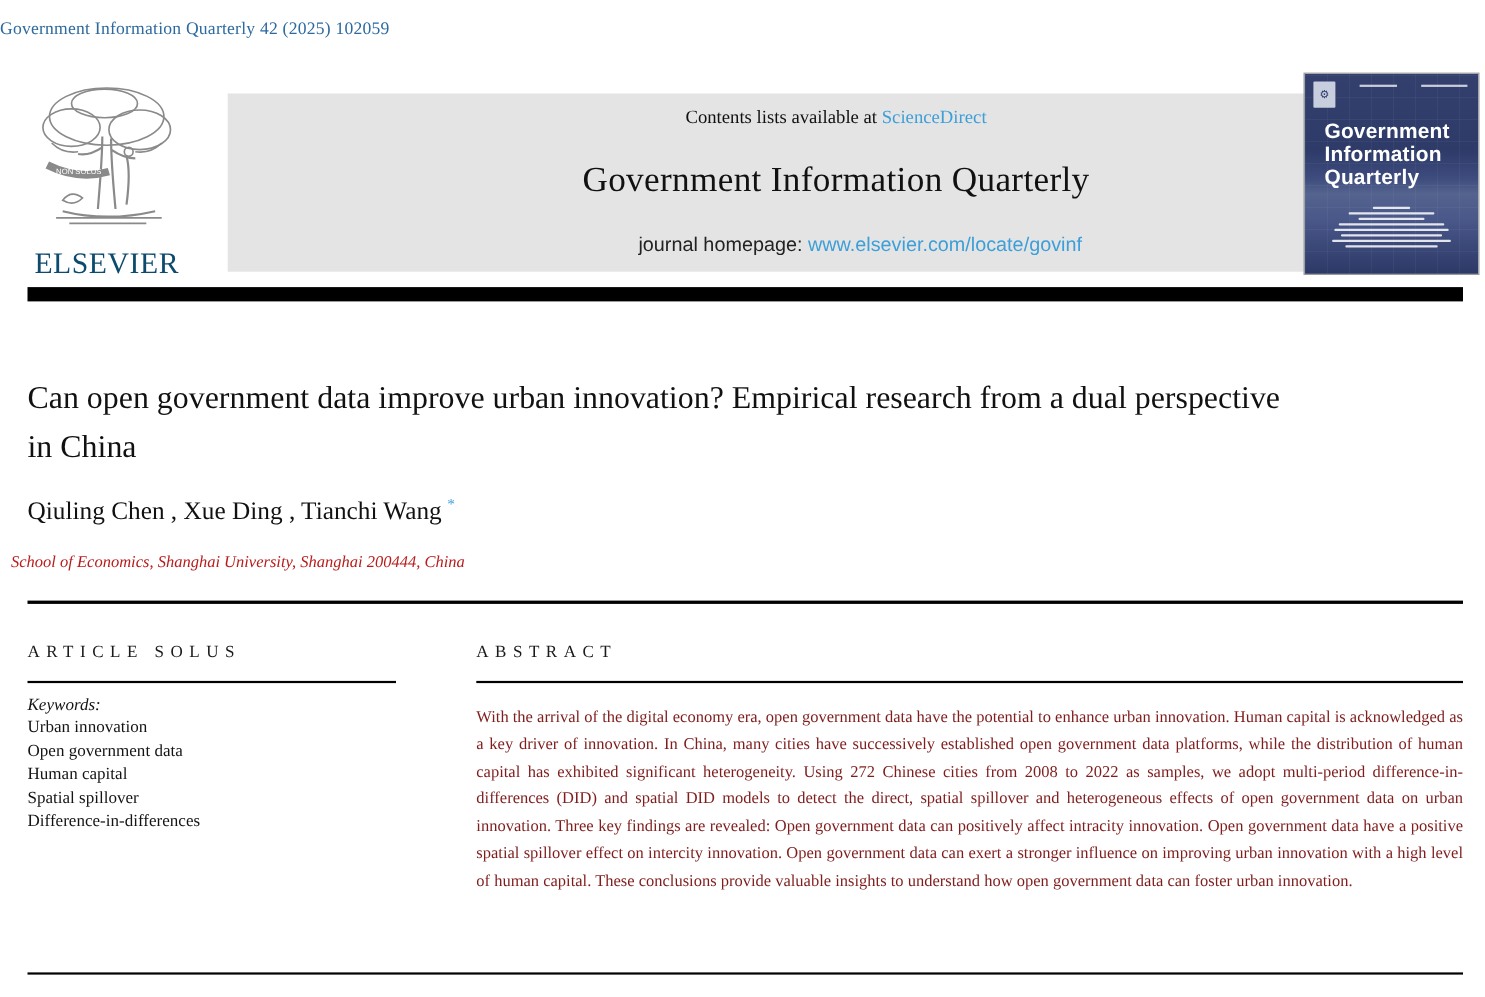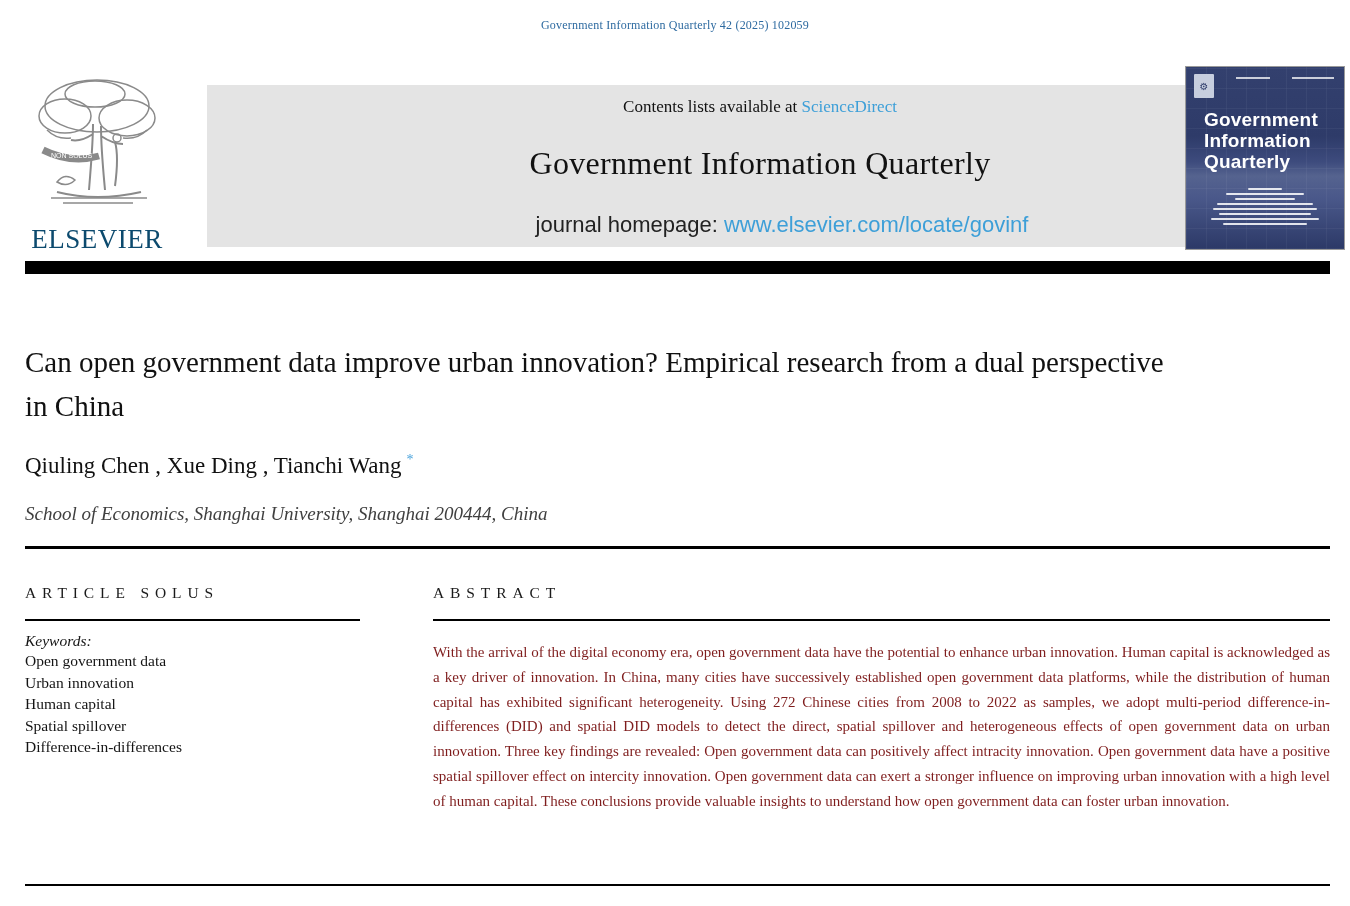"Government Information Quarterly 42" .running-head { font-size: 12px -> 16px; text-align: center -> none }
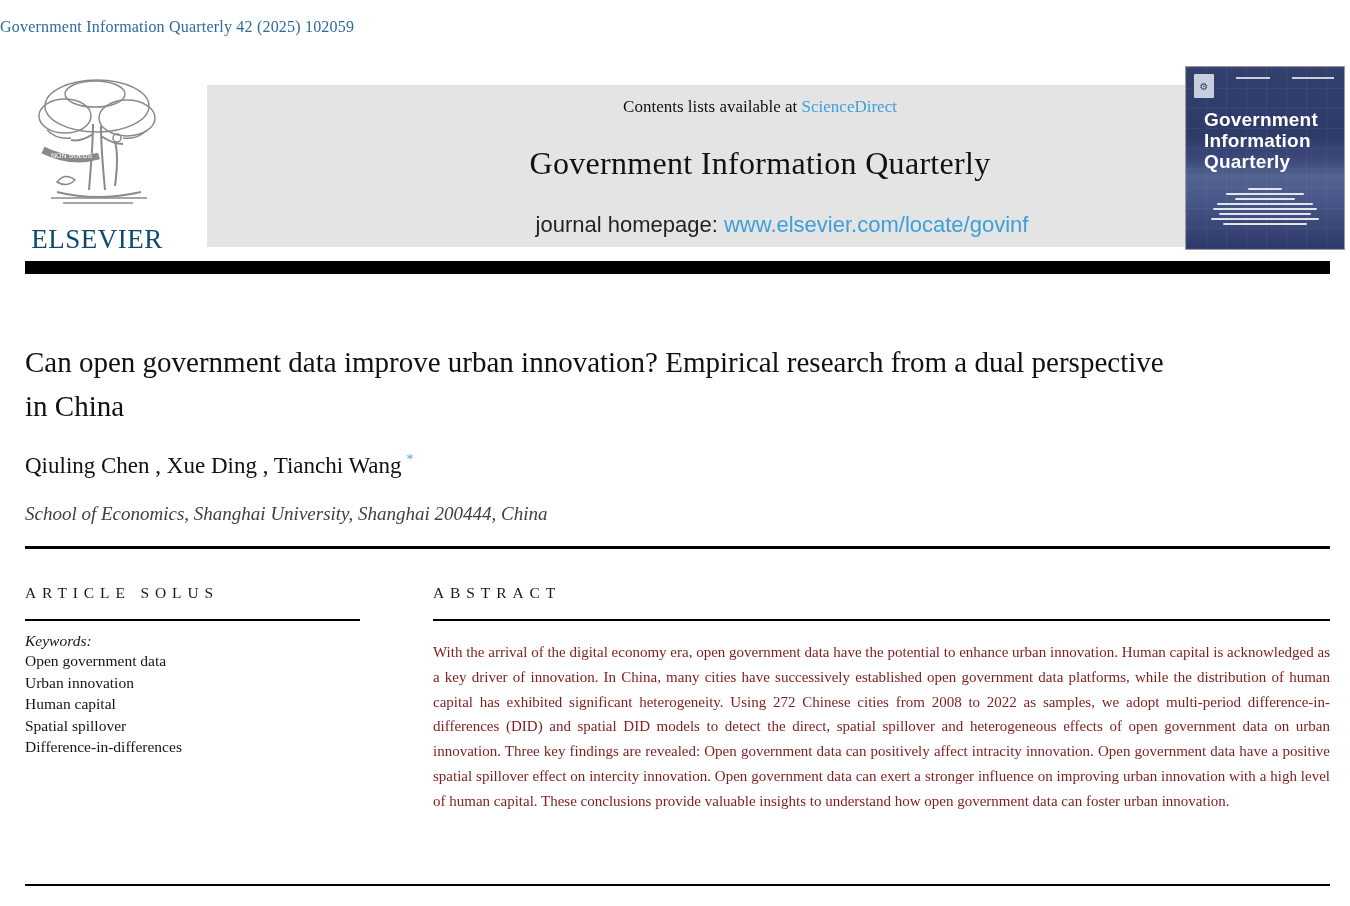"journal homepage:" .homepage-line { font-size: 22px -> 18px }
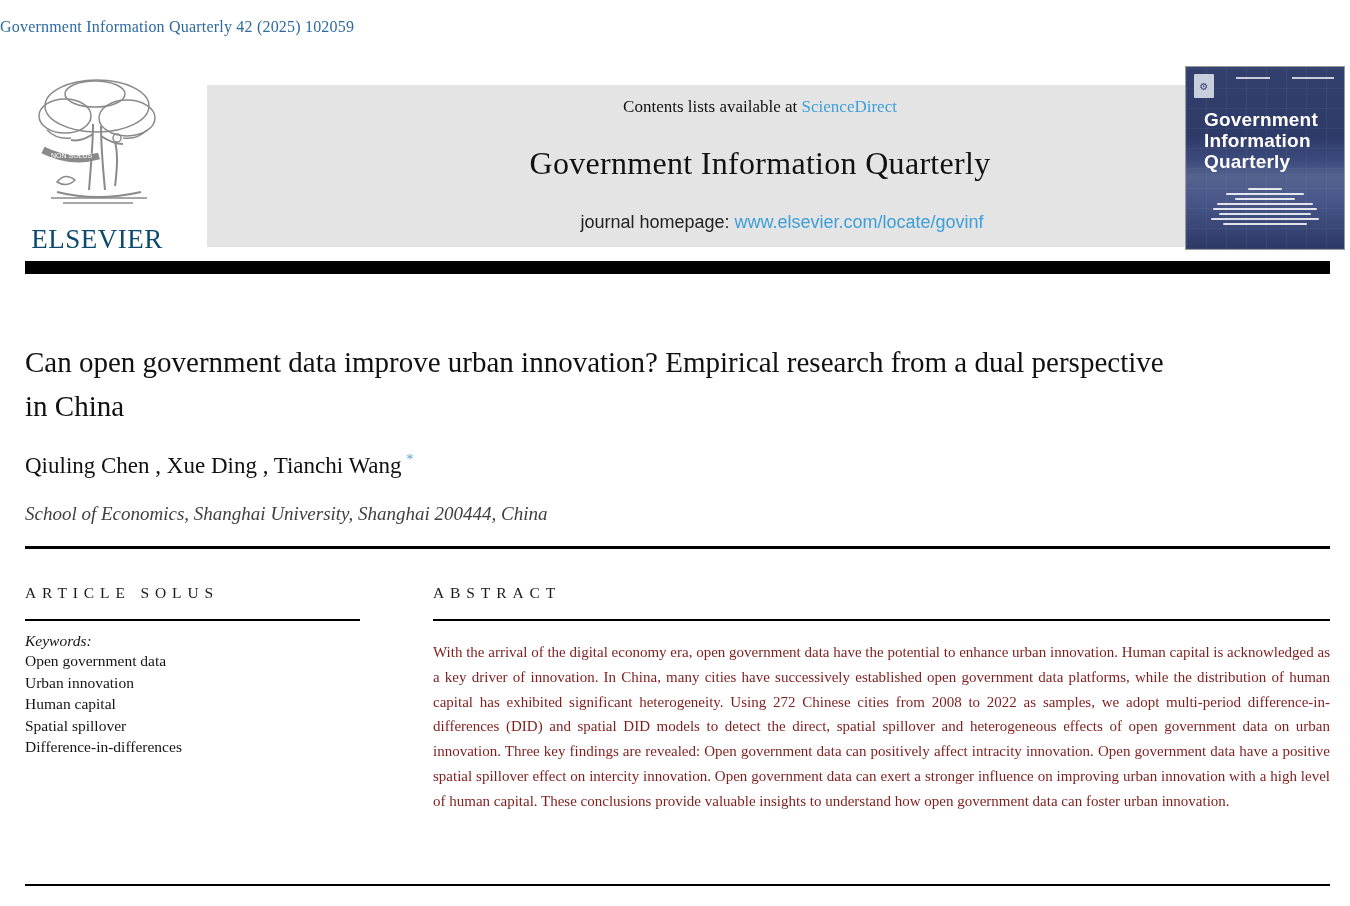"School of Economics, Shanghai" .affiliation { color: #404040 -> #b91c1c; font-size: 19px -> 15px; left: 25px -> 10px }
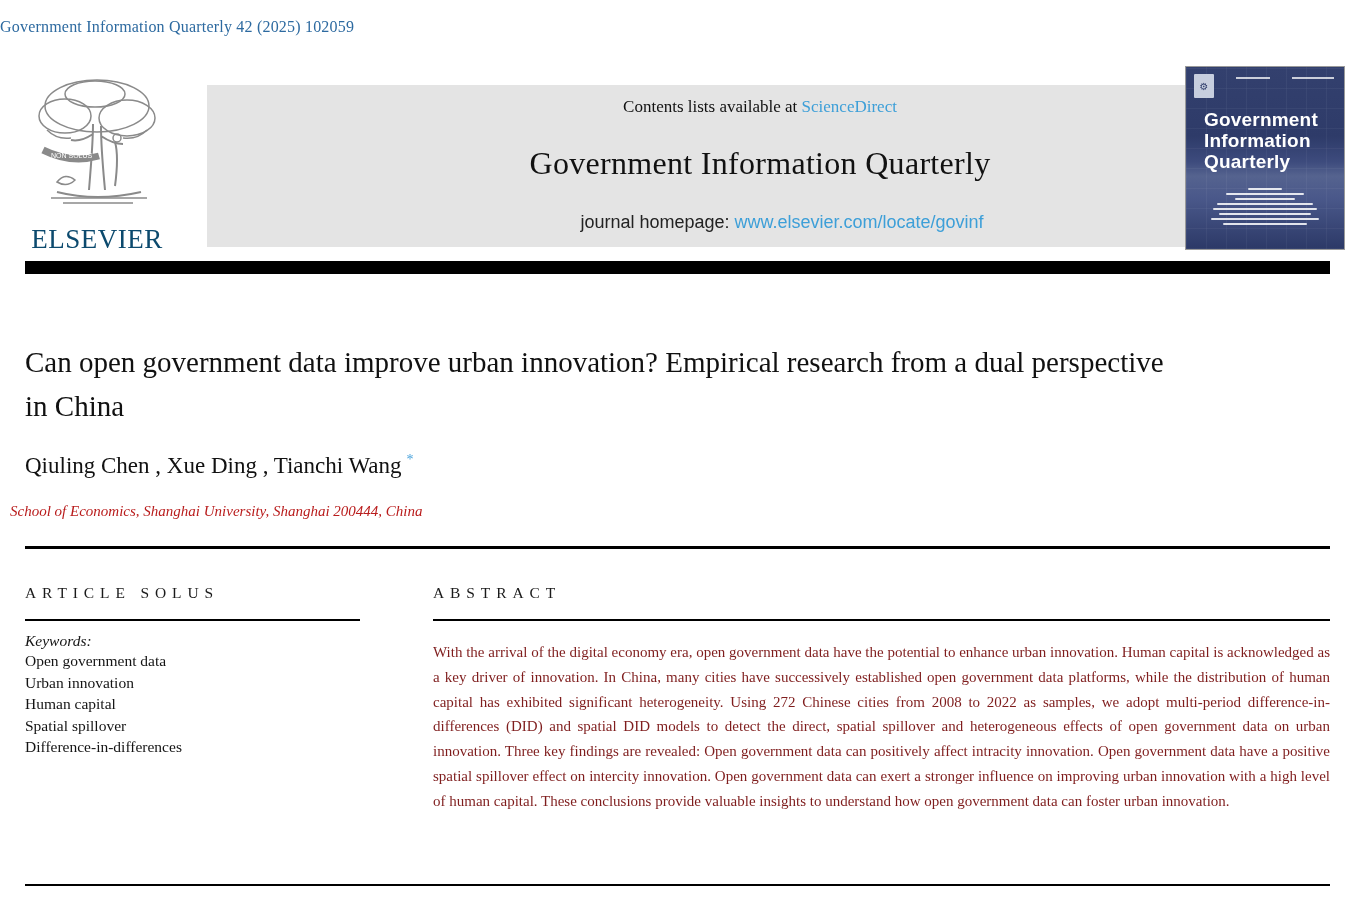"Open government data" div.keyword { order: before "Urban innovation" -> after "Urban innovation" }
